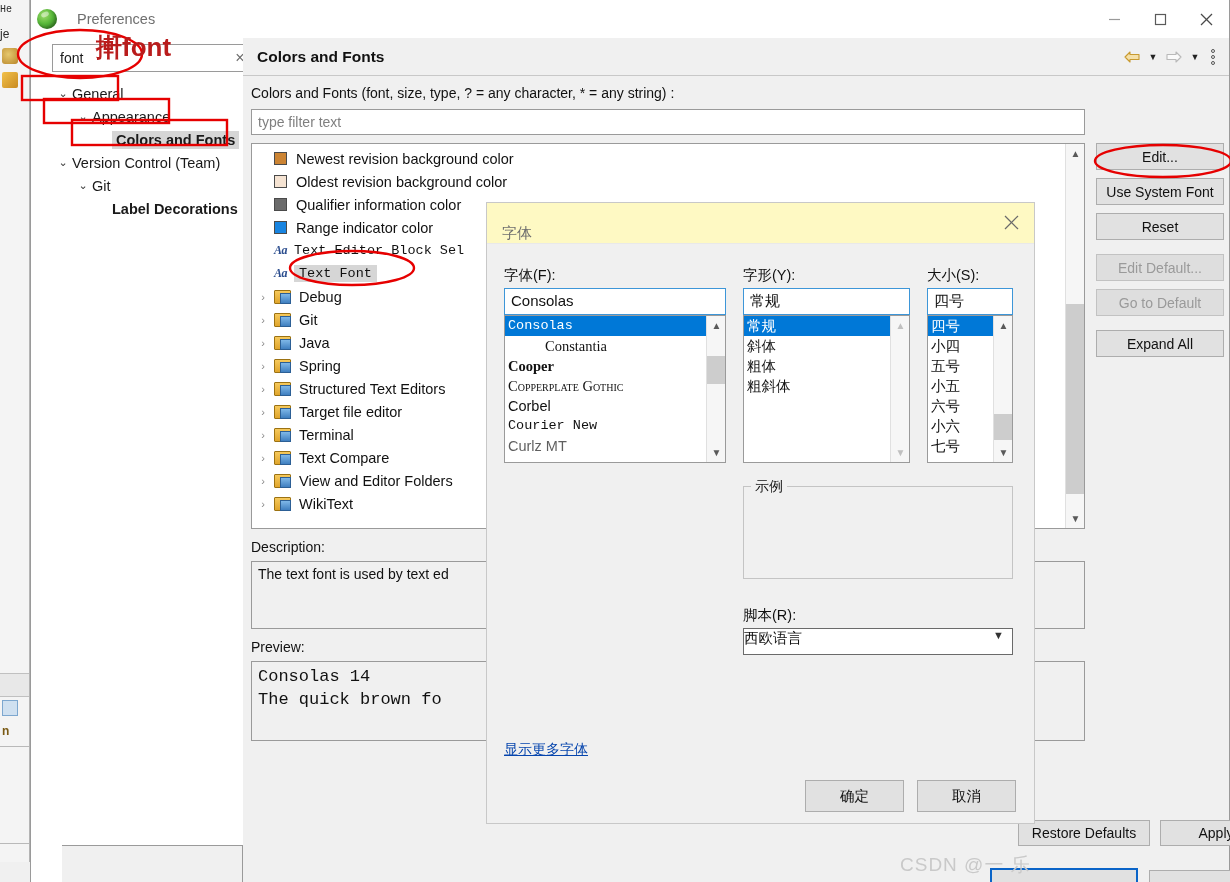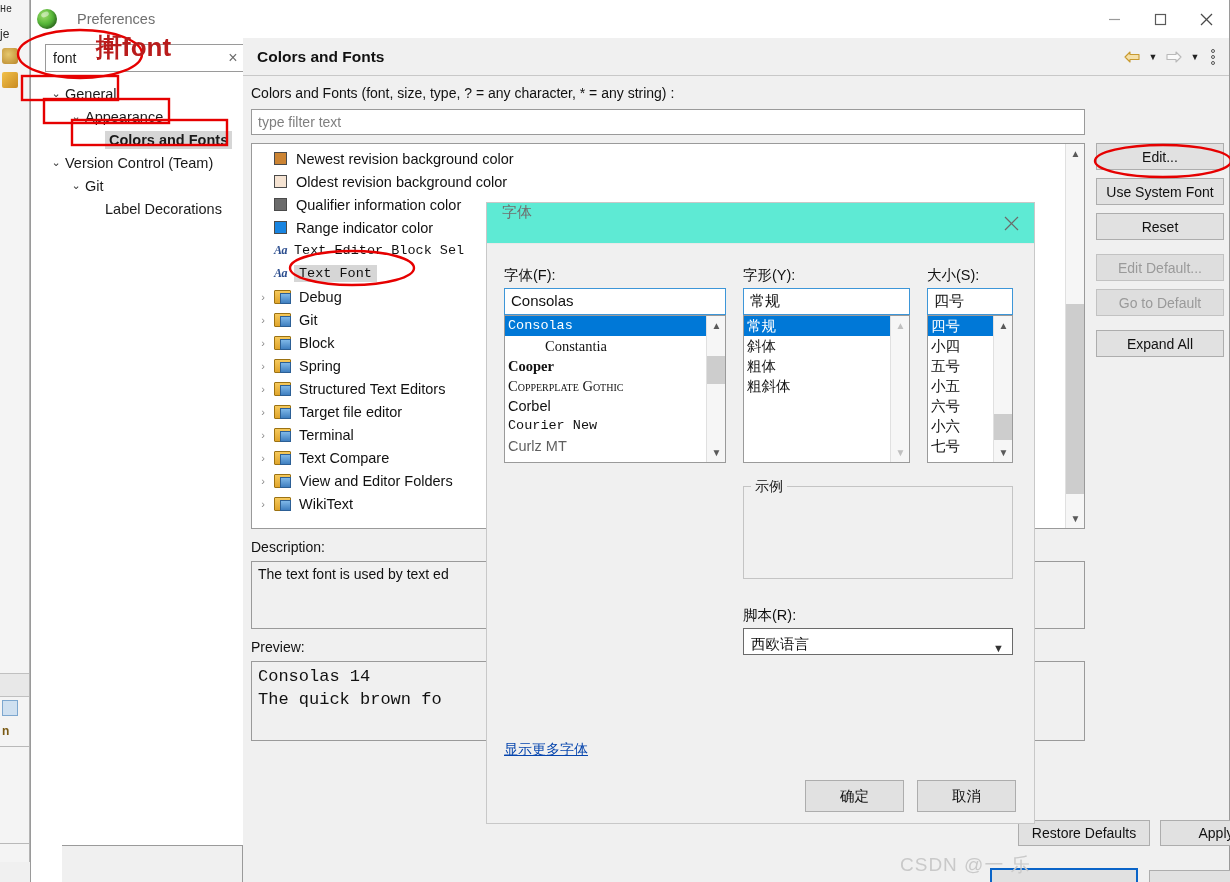"font" #left-panel { left: 8px -> 15px }
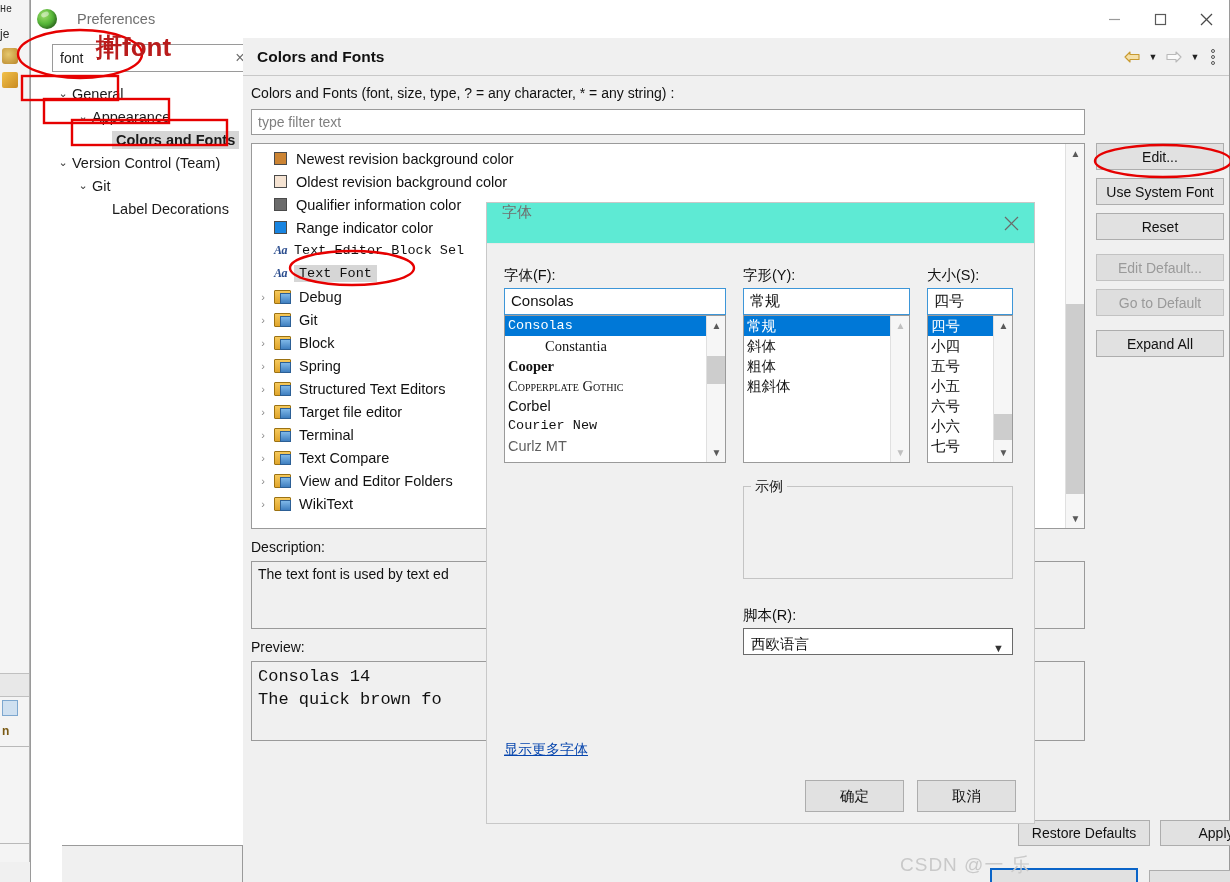"Label Decorations" .tnode.bold .tlabel { font-weight: normal -> bold }
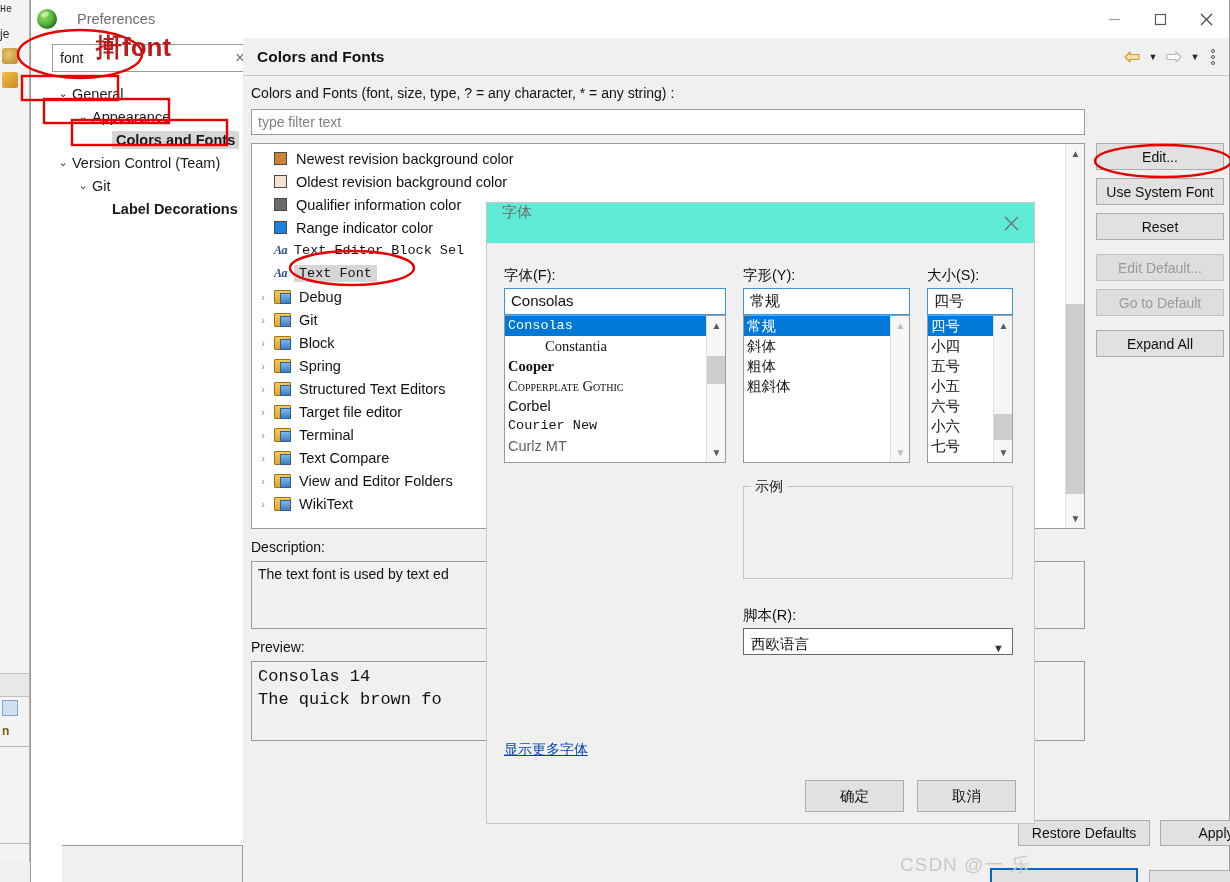"字体" #fd-title { align-items: flex-start -> flex-end; background: #5eead4 -> #fef9c3 }
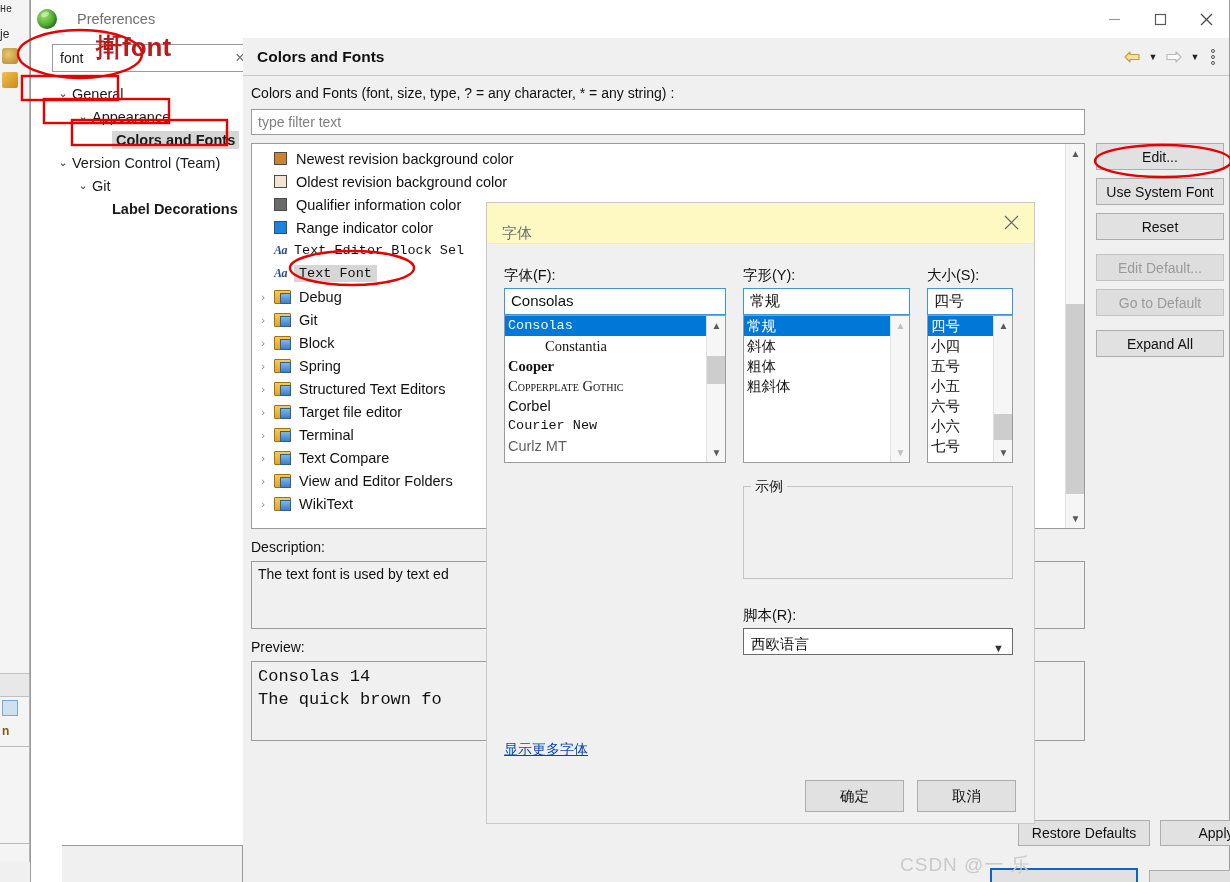"Block" span { text: Block -> Java }
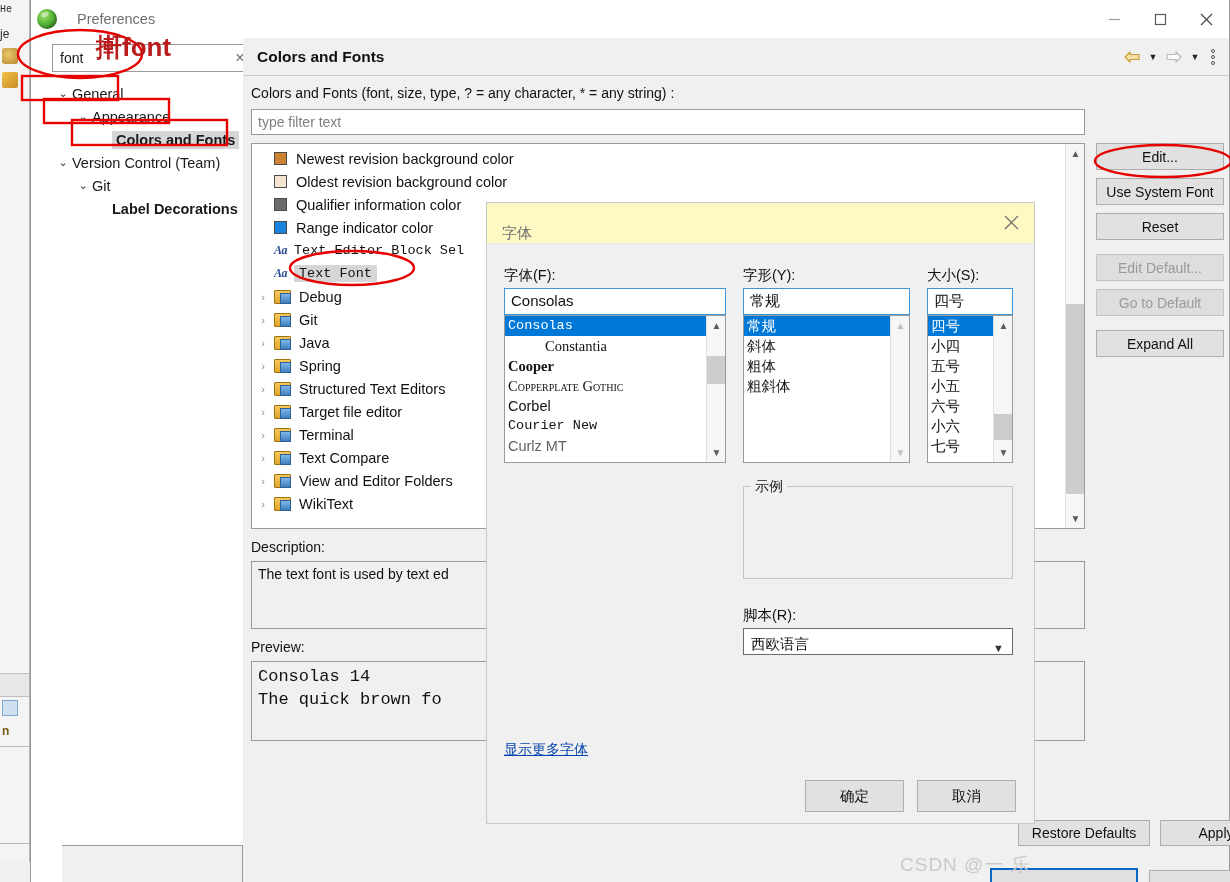"西欧语言" #fd-script { align-items: flex-end -> flex-start; padding-left: 7px -> none }
